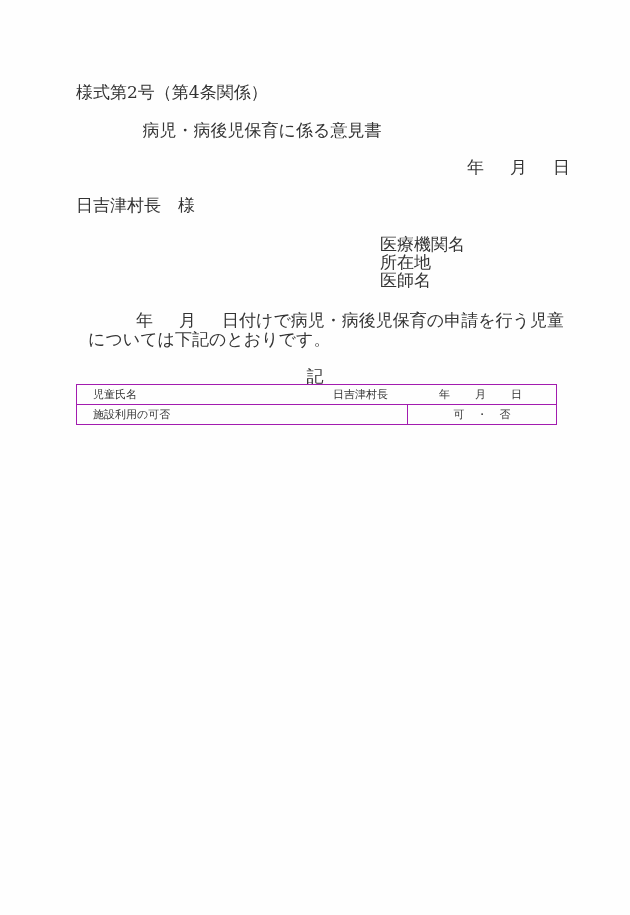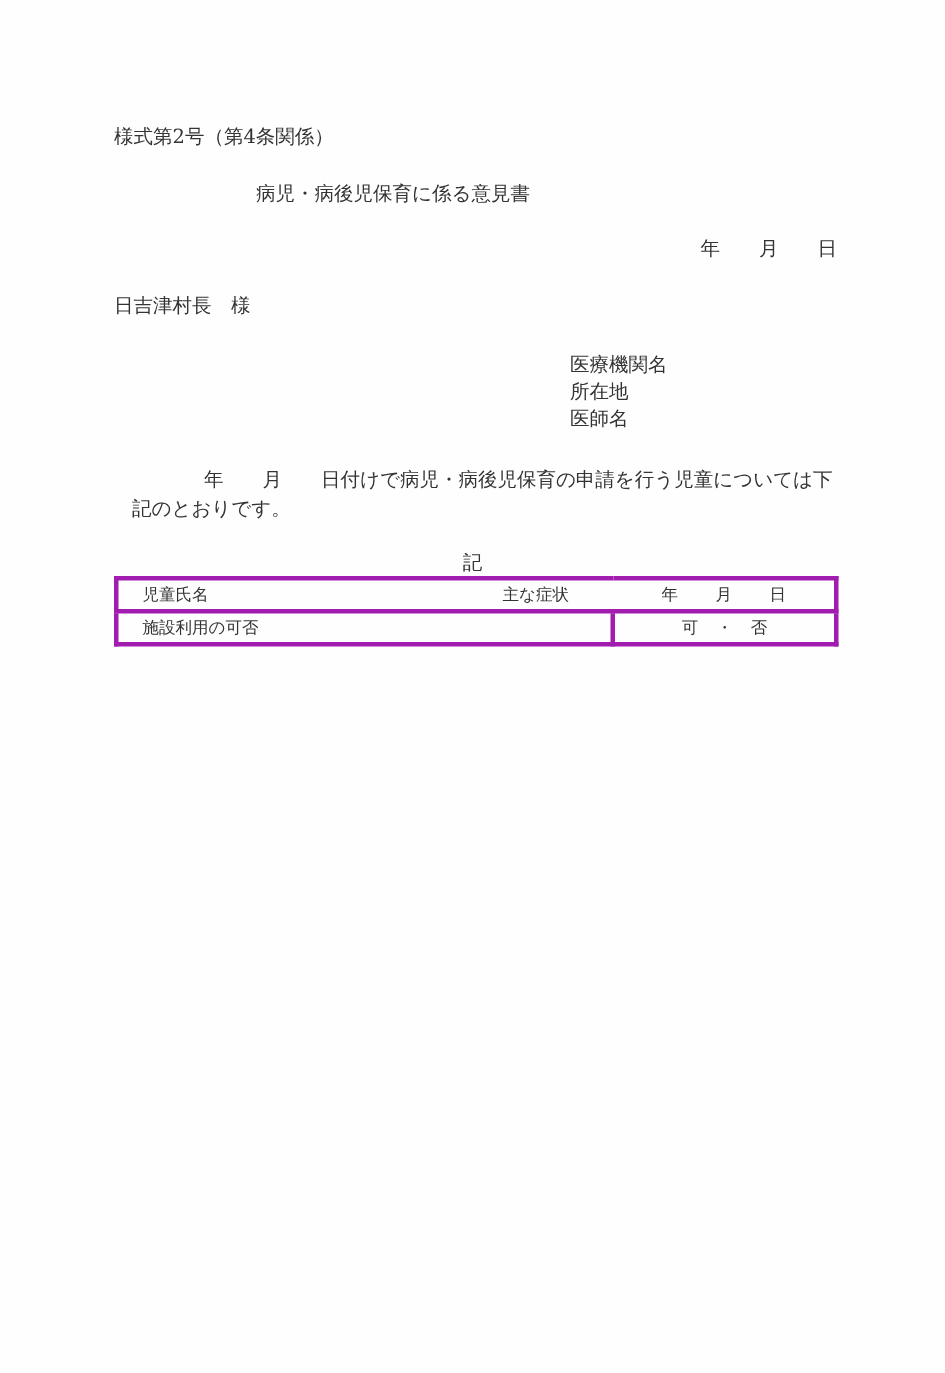"様式第2号（第4条関係）" .abs { font-size: 13px -> 17px }
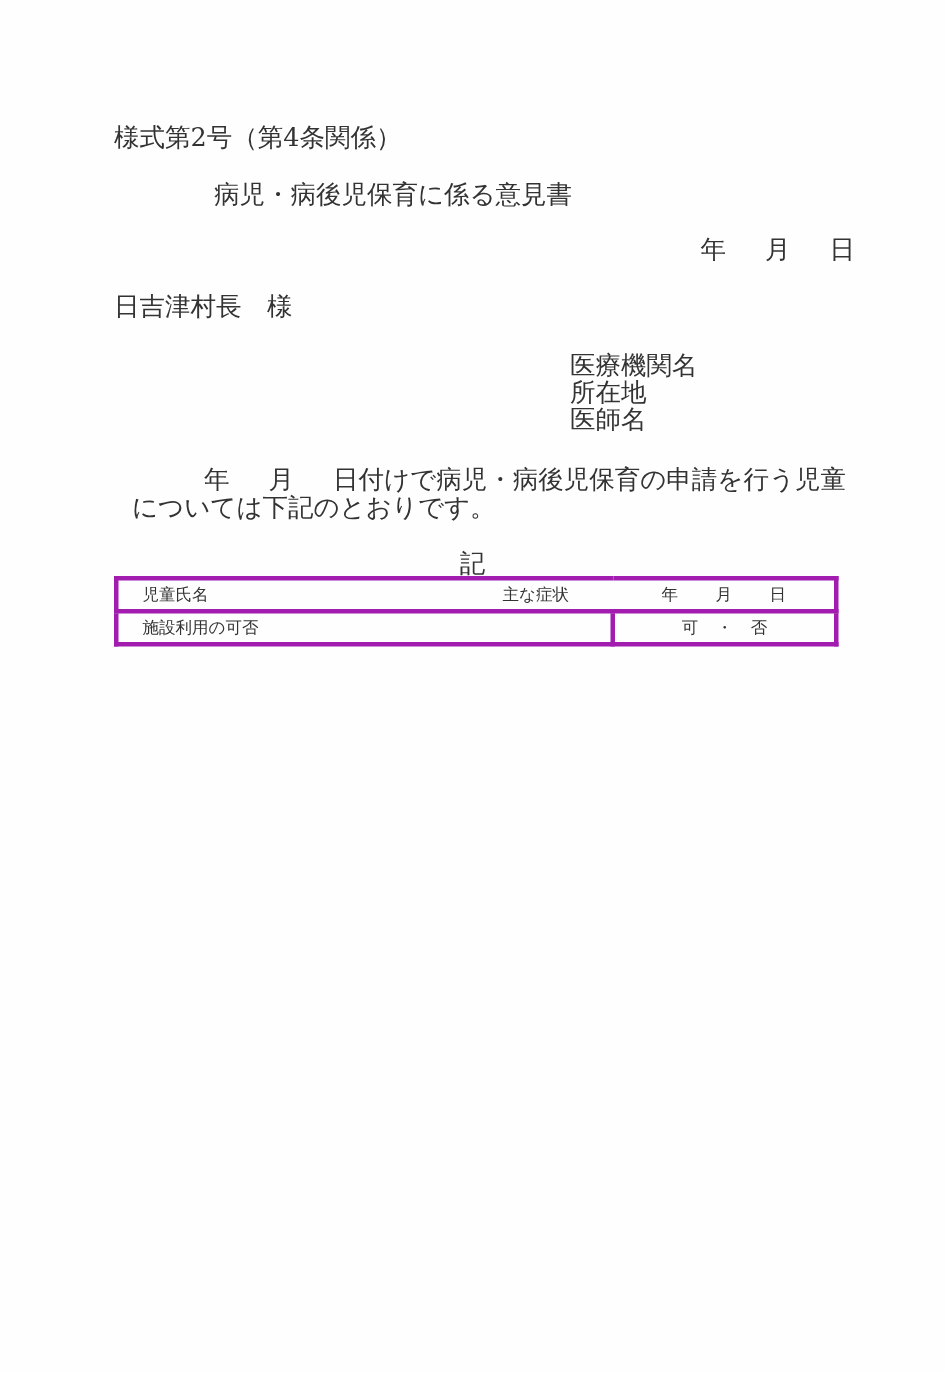"児童氏名" table.form-table td { border: 3px solid #a21caf -> 1px solid #a21caf }
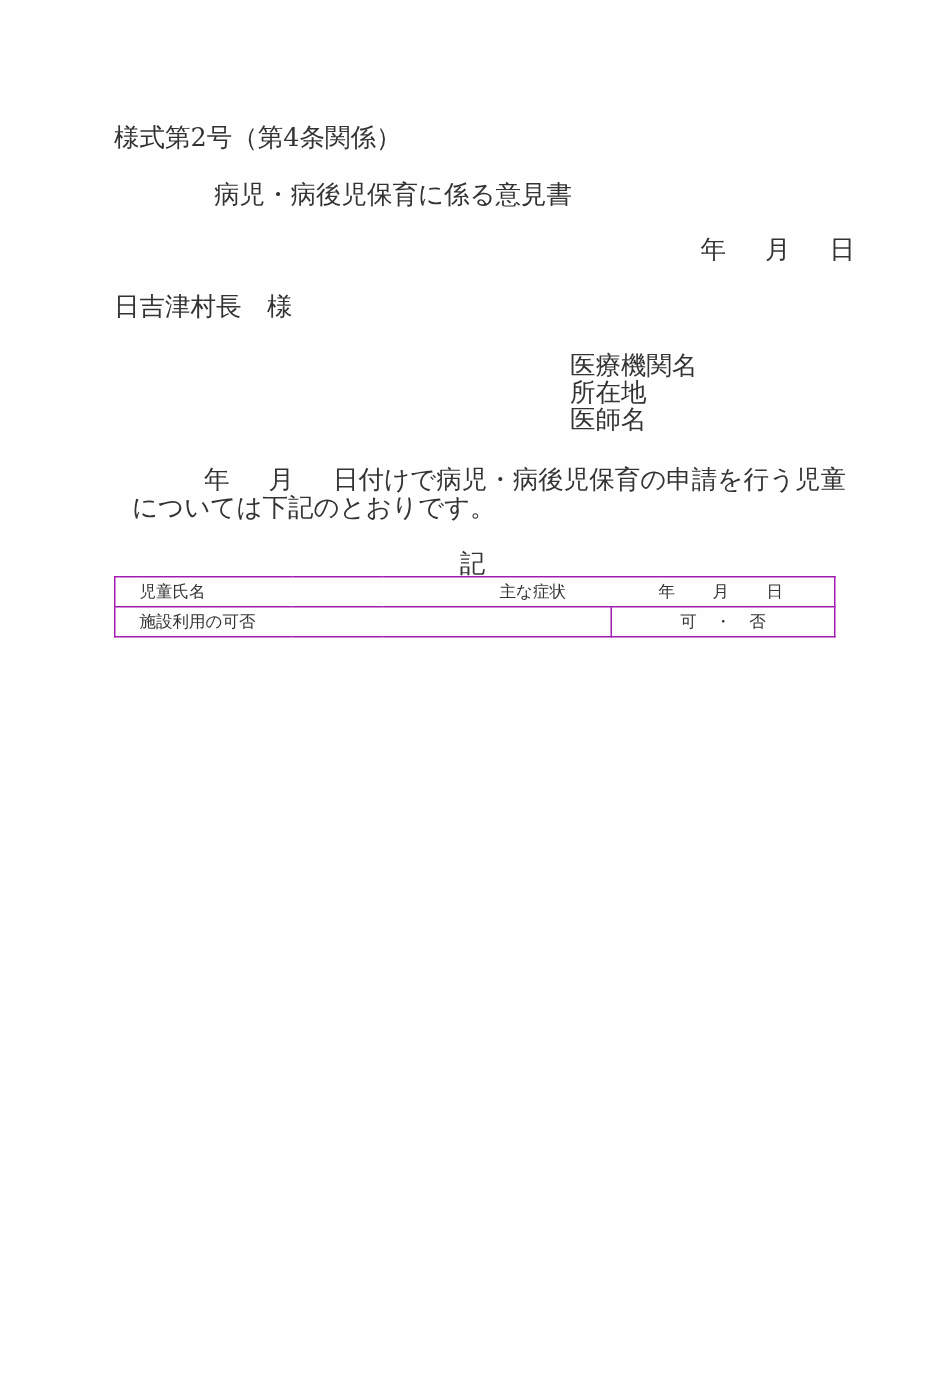"主な症状" span { text: 主な症状 -> 日吉津村長 }
